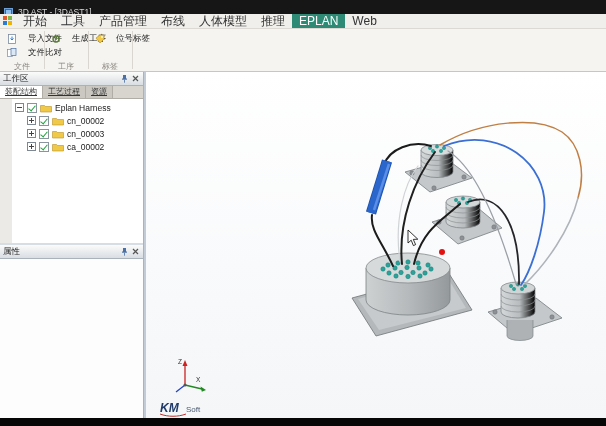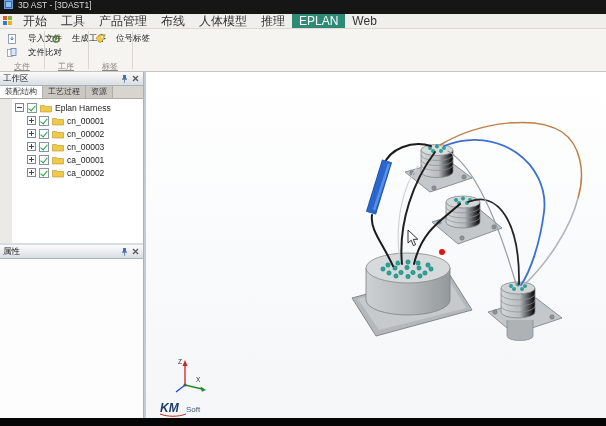"3D AST - [3DAST1]" .titlebar { align-items: flex-start -> center }
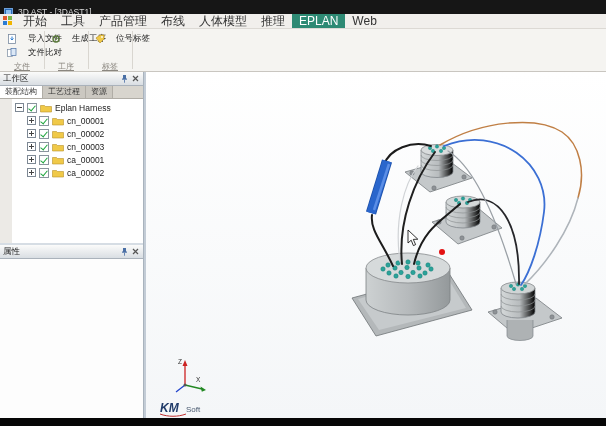"文件" .rgrp { text-decoration: underline -> none }
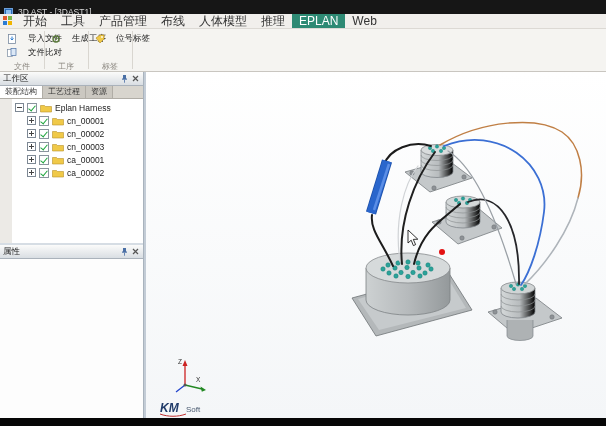"装配结构" .ptab { text-decoration: none -> underline }
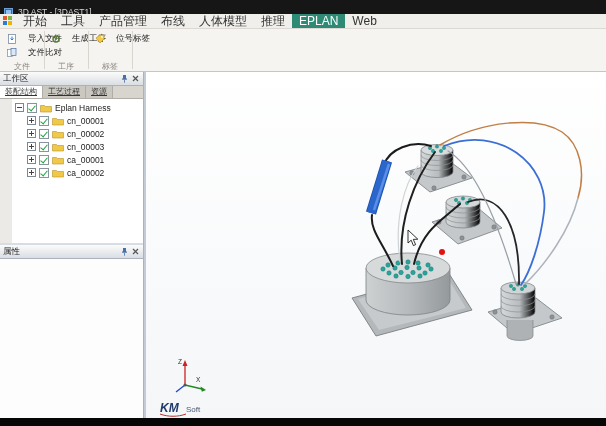"cn_00001" div.trow { html: <div> <span></span> <span></span> <svg> <path></path> </svg> <span>cn_00001</span> </div> -> none }
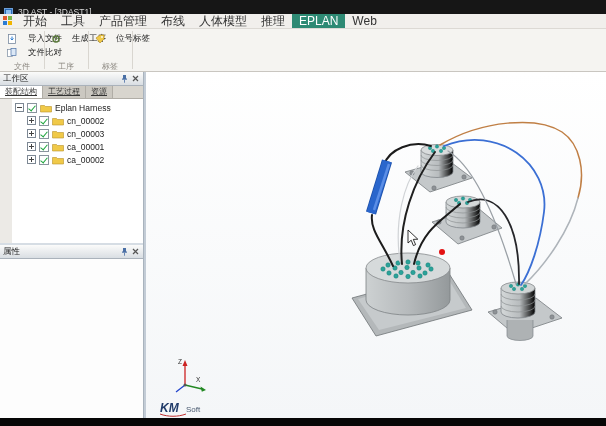"ca_00001" div.trow { html: <div> <span></span> <span></span> <svg> <path></path> </svg> <span>ca_00001</span> </div> -> none }
